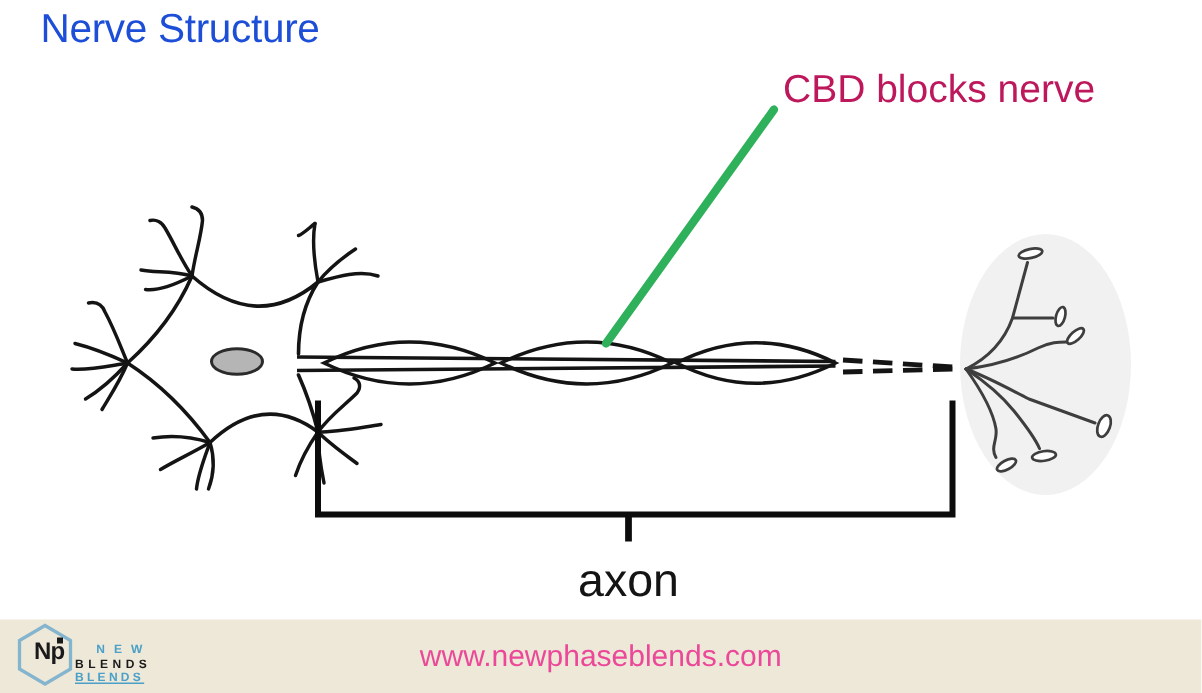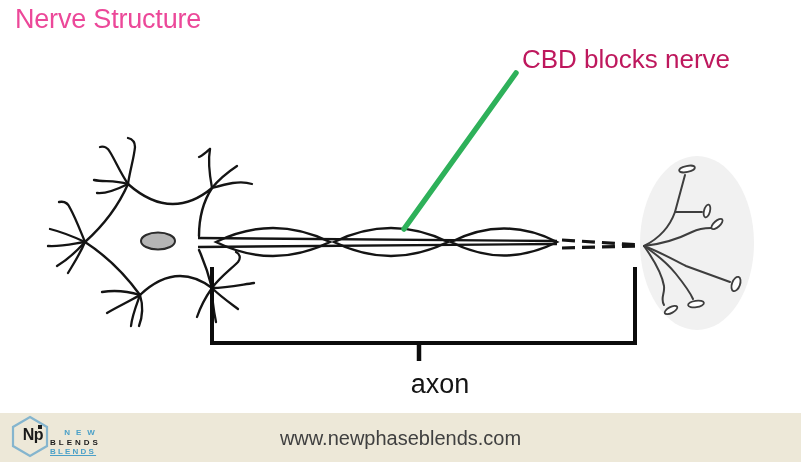"Nerve Structure" .page-title { color: #ec4899 -> #1d4ed8; left: 15px -> 27px }
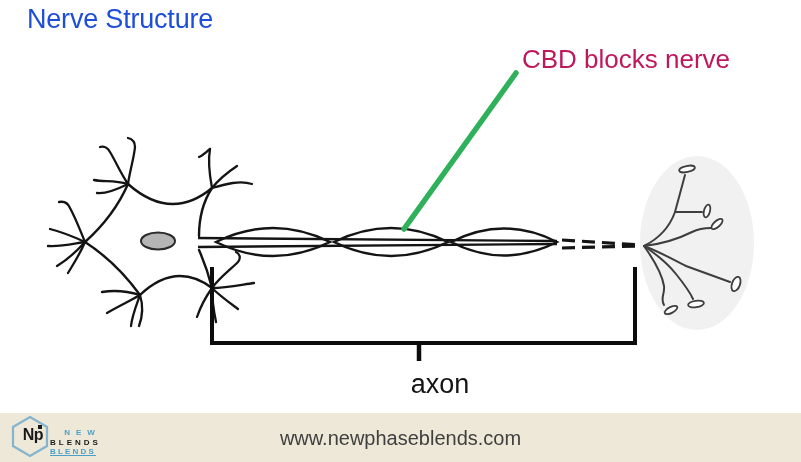"axon" .axon-label { font-size: 27px -> 31px; left: 365px -> 344px }
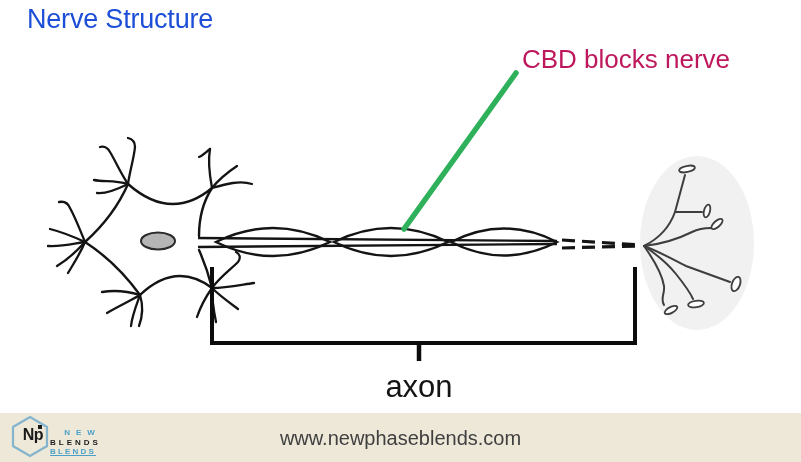"www.newphaseblends.com" .website-url { color: #404040 -> #ec4899 }
